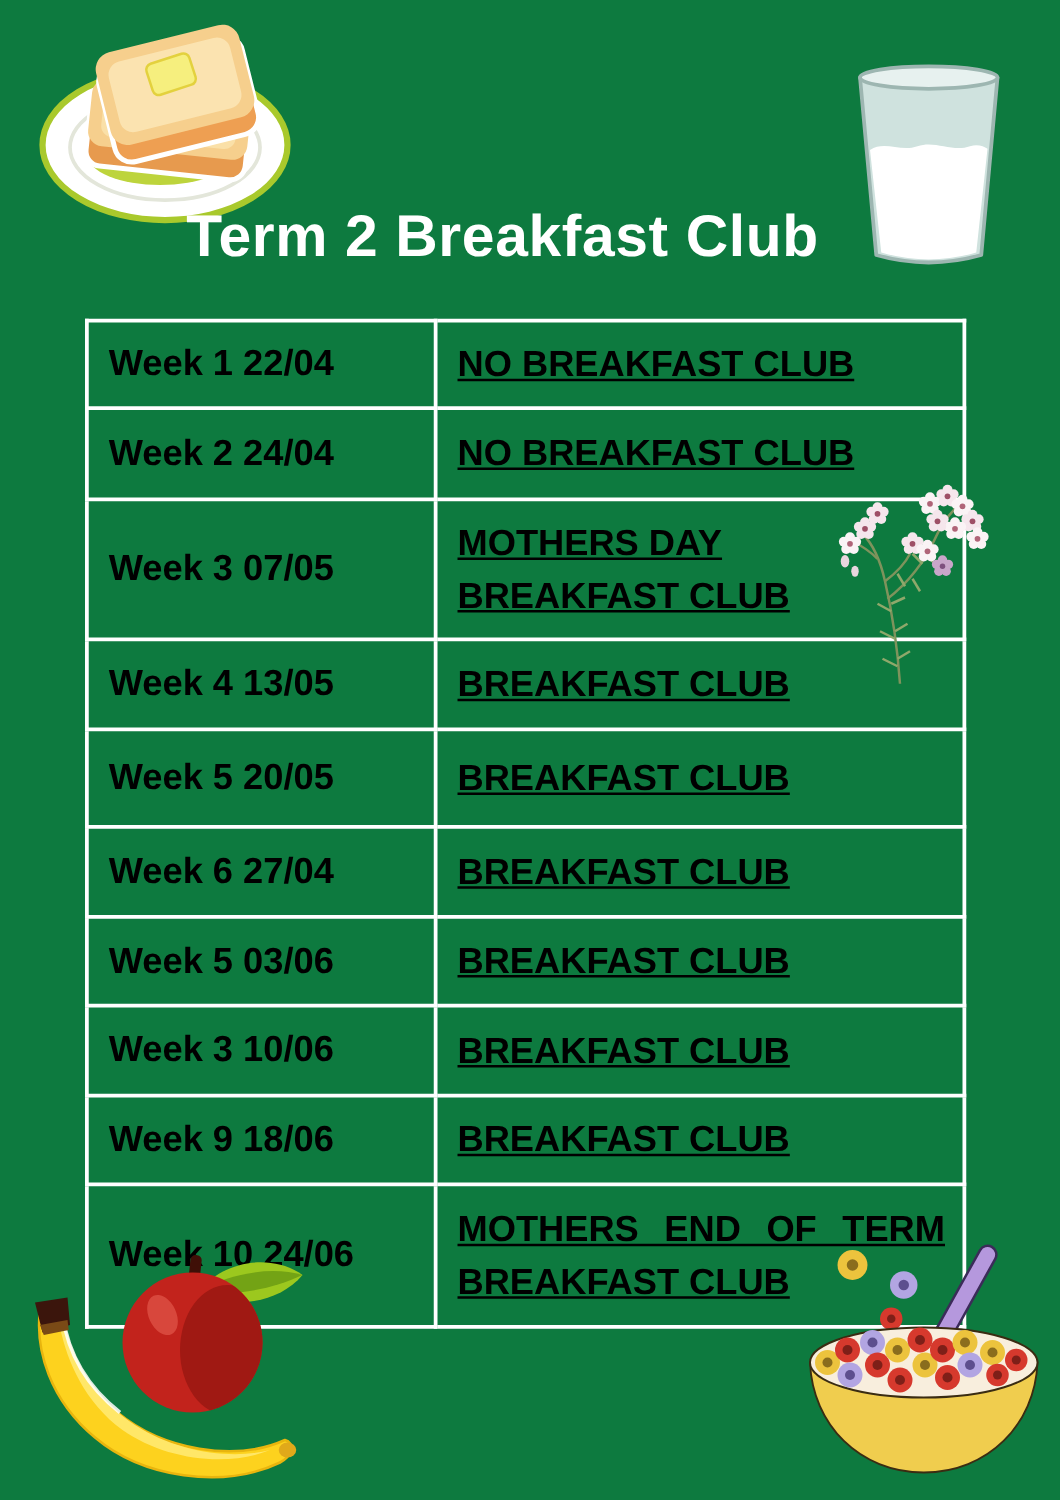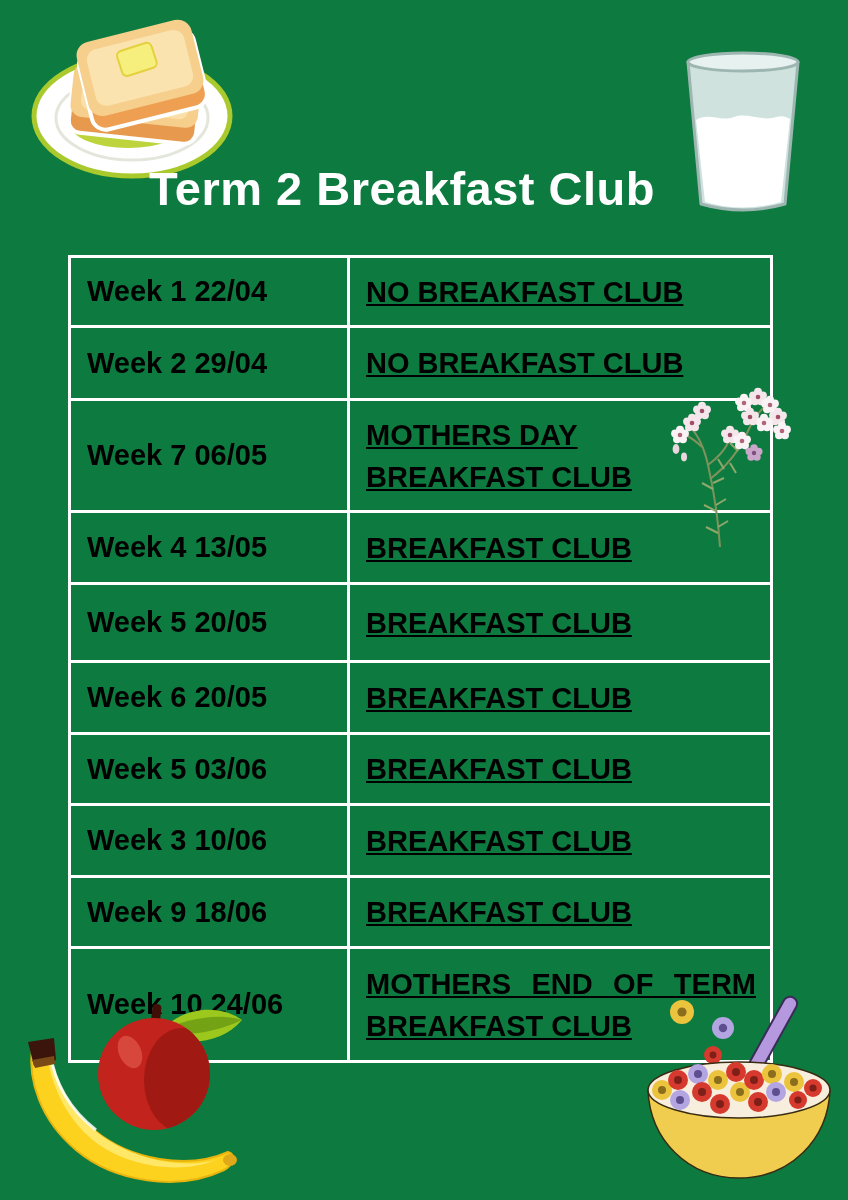"Week 2 29/04" span { text: 29/04 -> 24/04 }
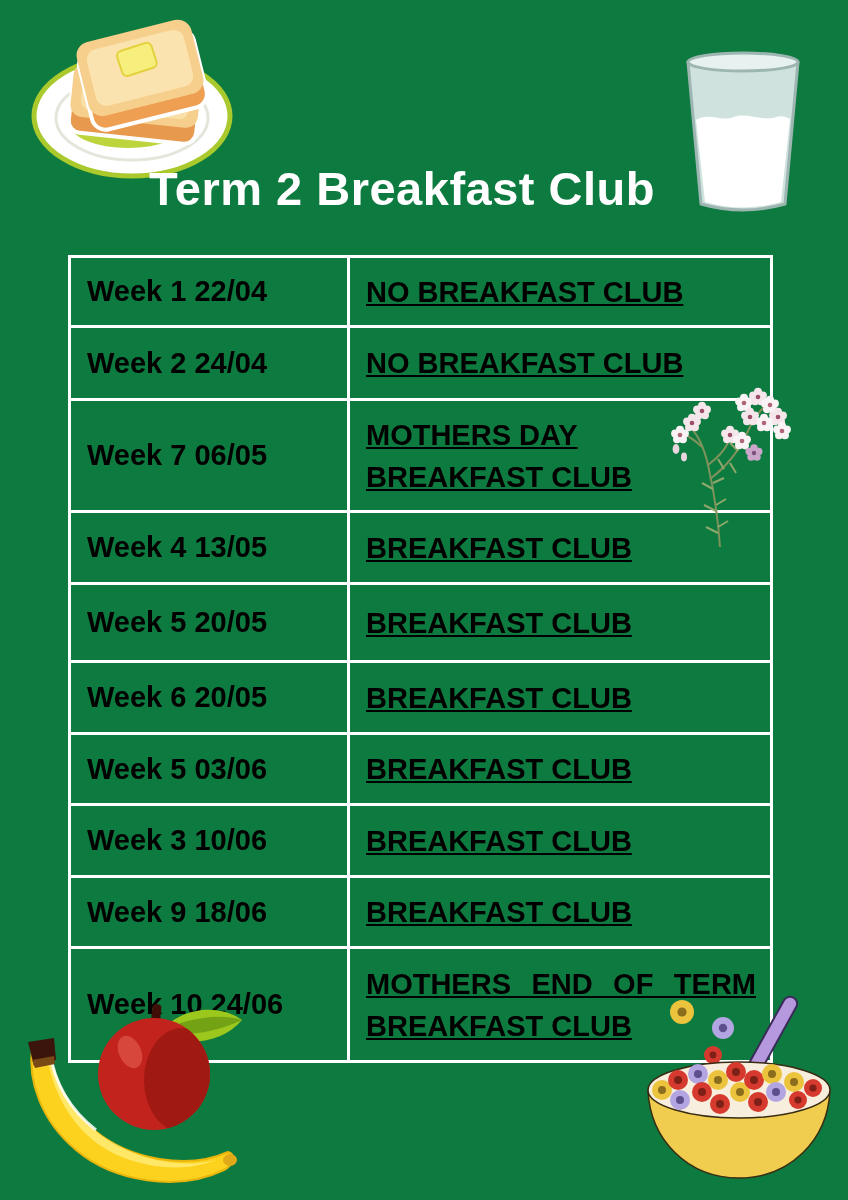"Week 7 06/05" span { text: 7 06/05 -> 3 07/05 }
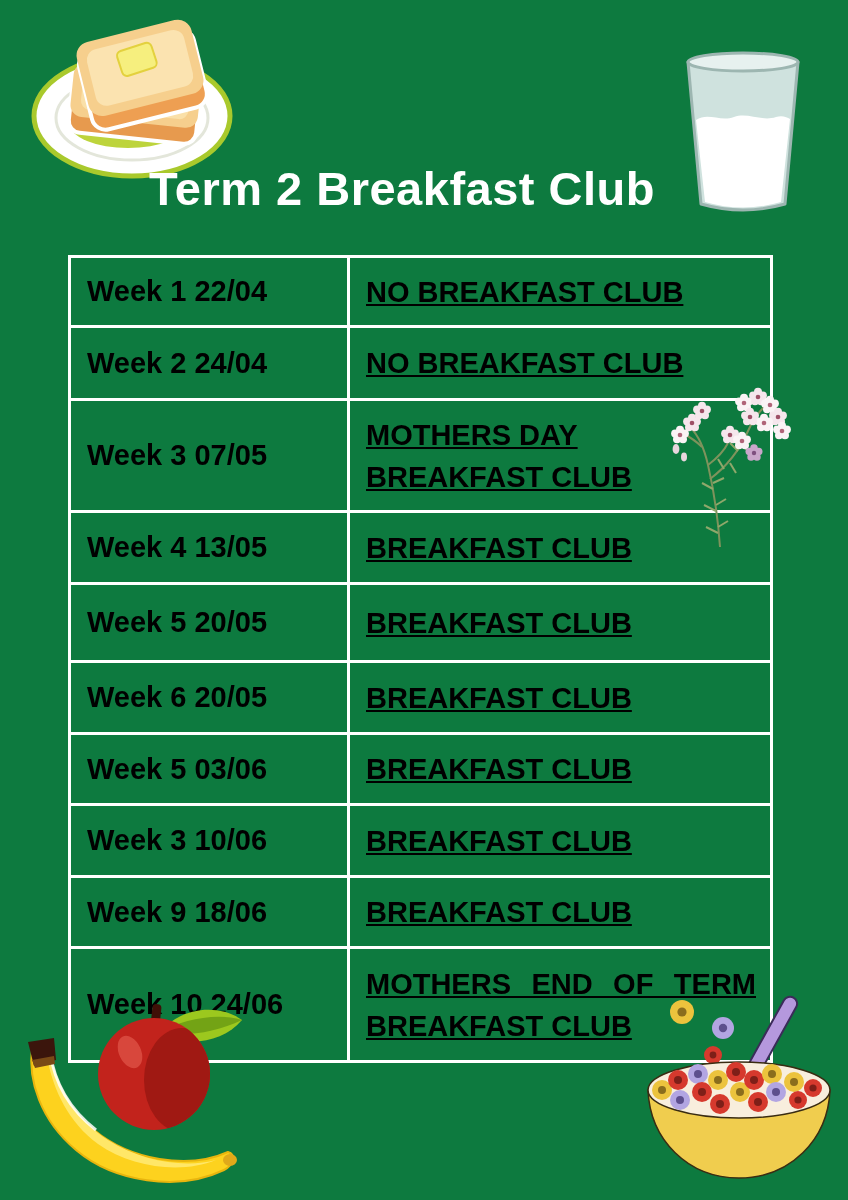"Week 6 20/05" span { text: 20/05 -> 27/04 }
